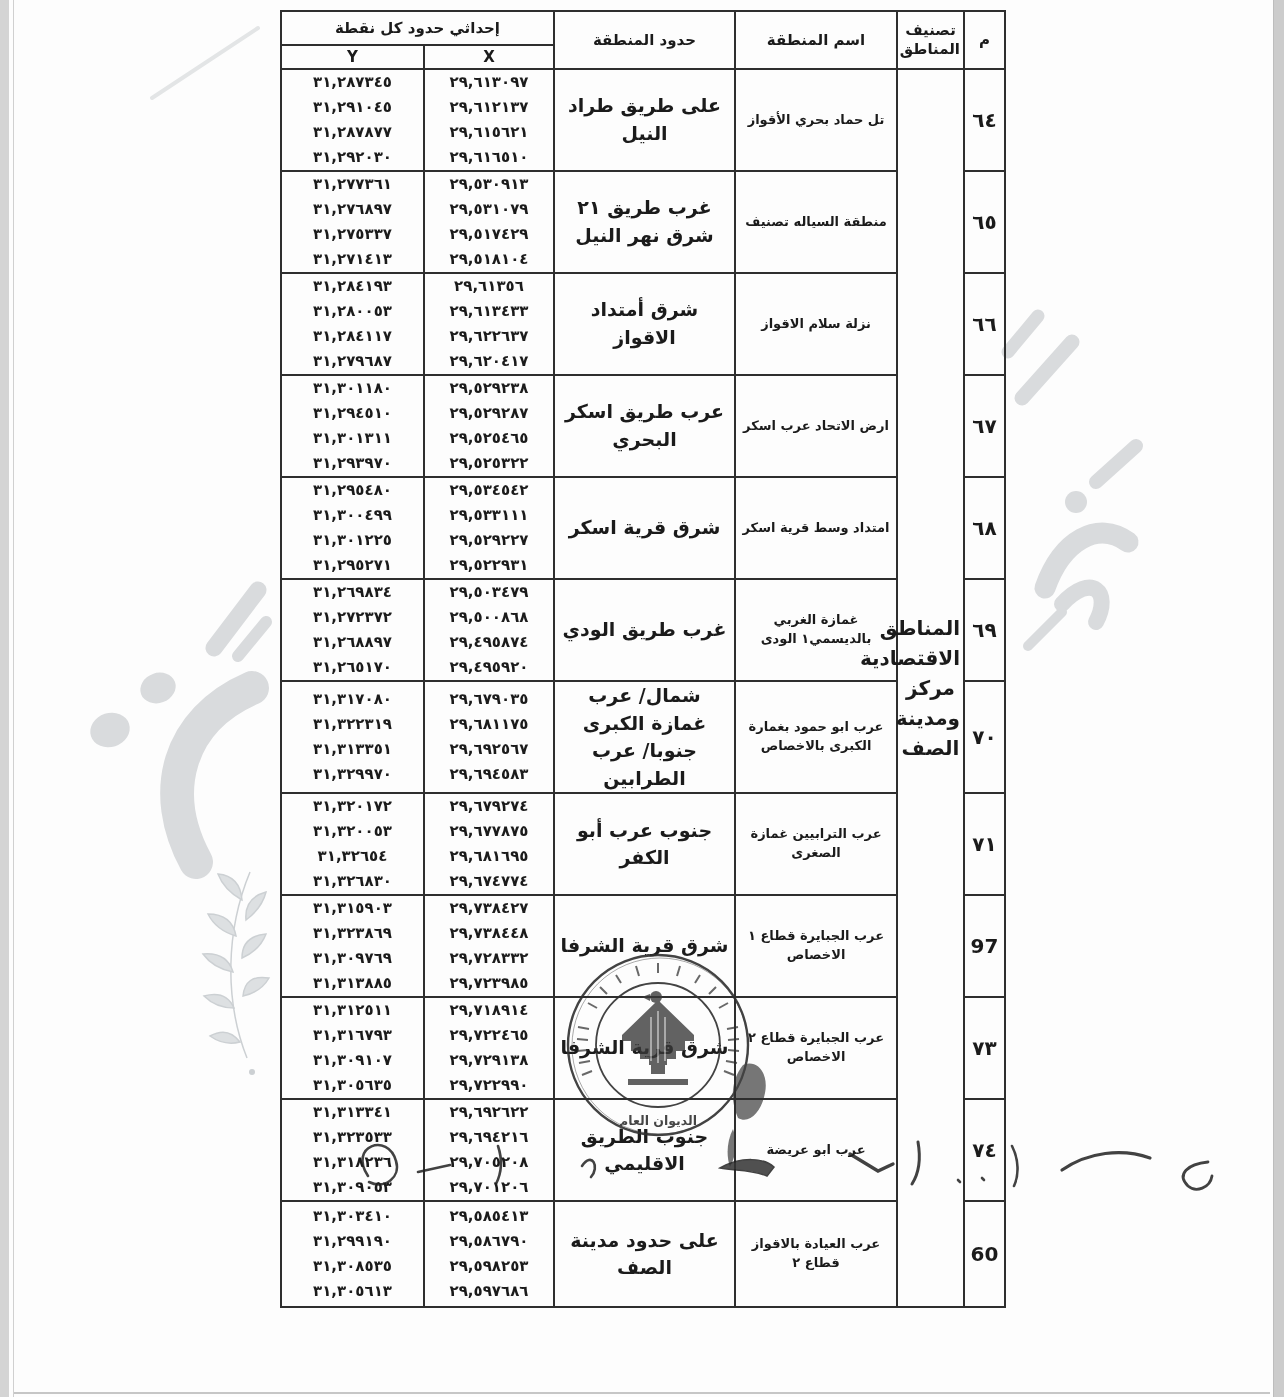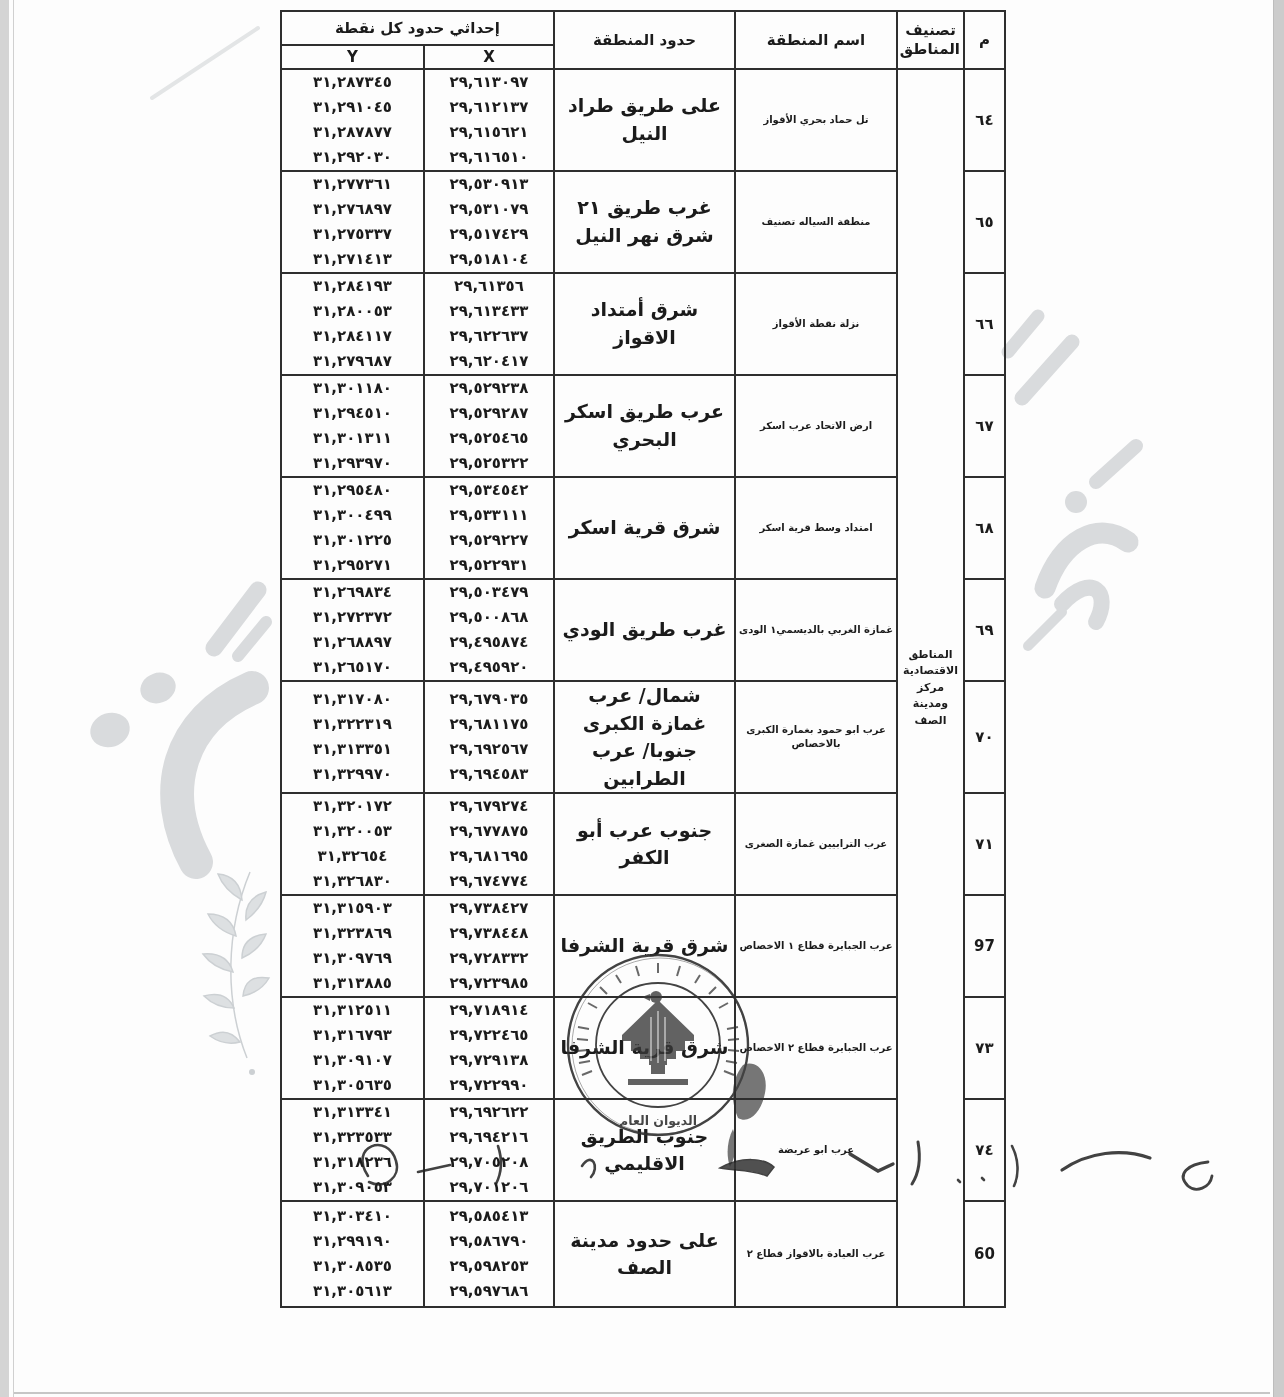"تل حماد بحري الأقواز" td.c-name { font-size: 10px -> 13px }
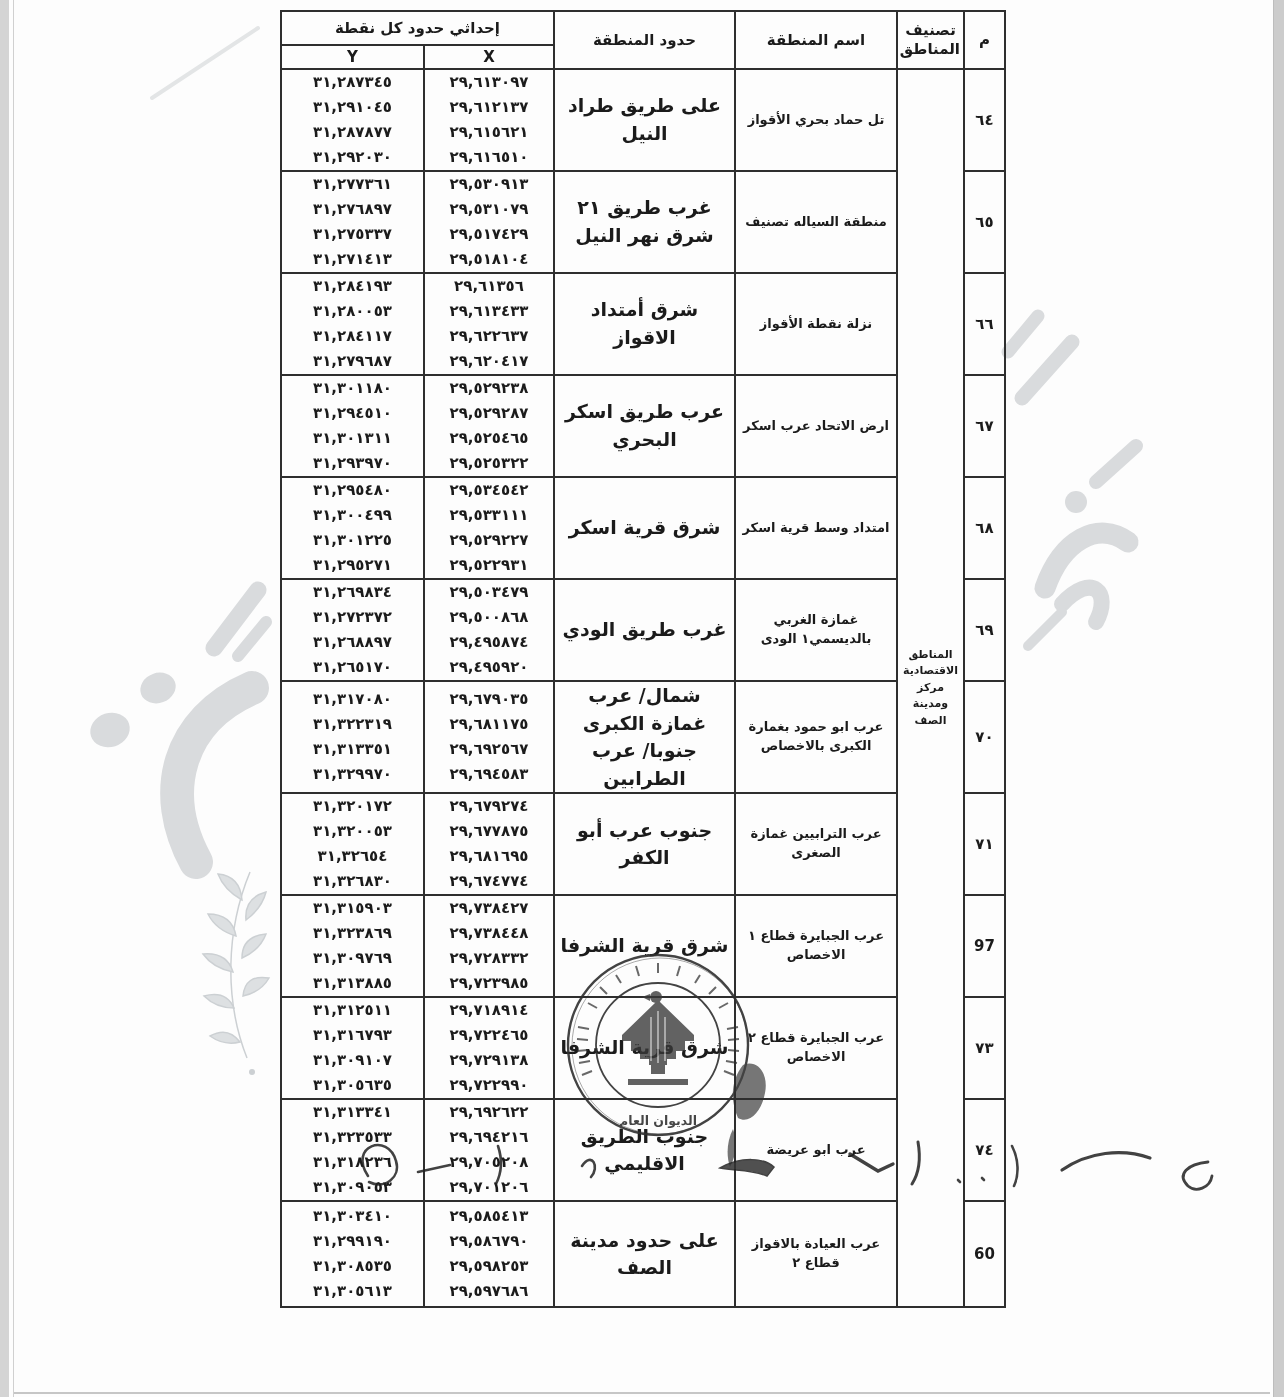"٦٤" td.c-num { font-size: 15px -> 20px }
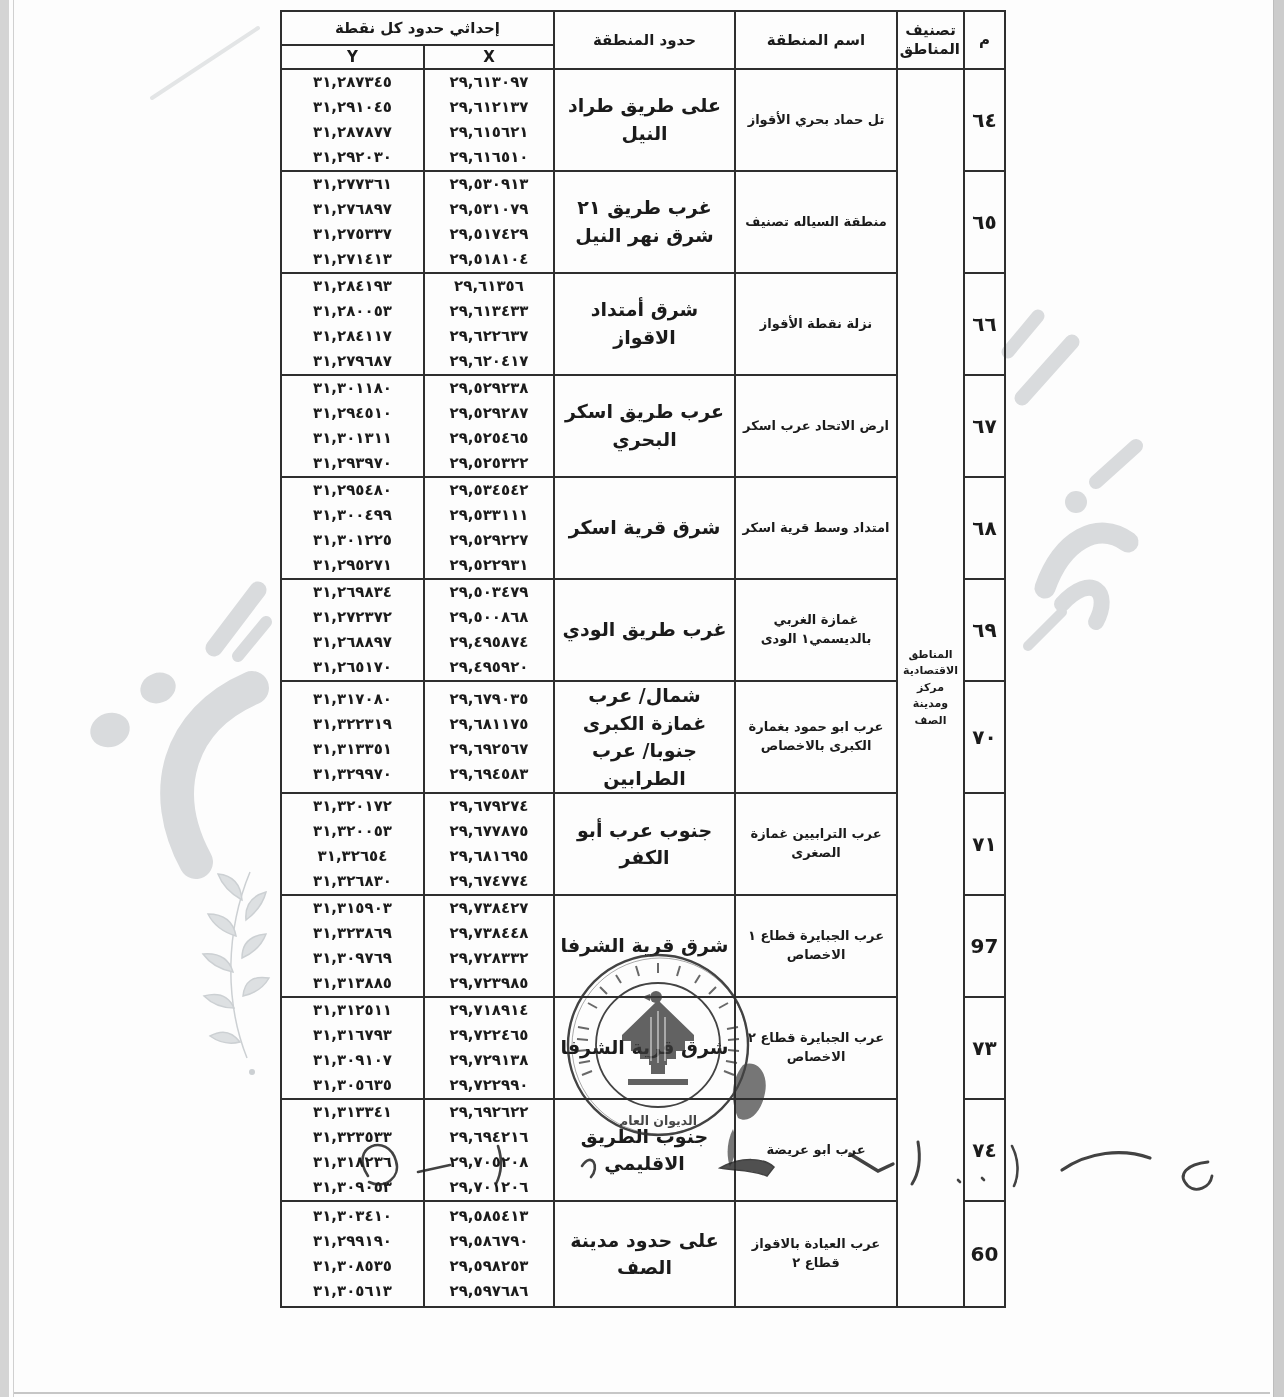"نزلة نقطة الأقواز" td.c-name { text: نقطة الأقواز -> سلام الاقواز }
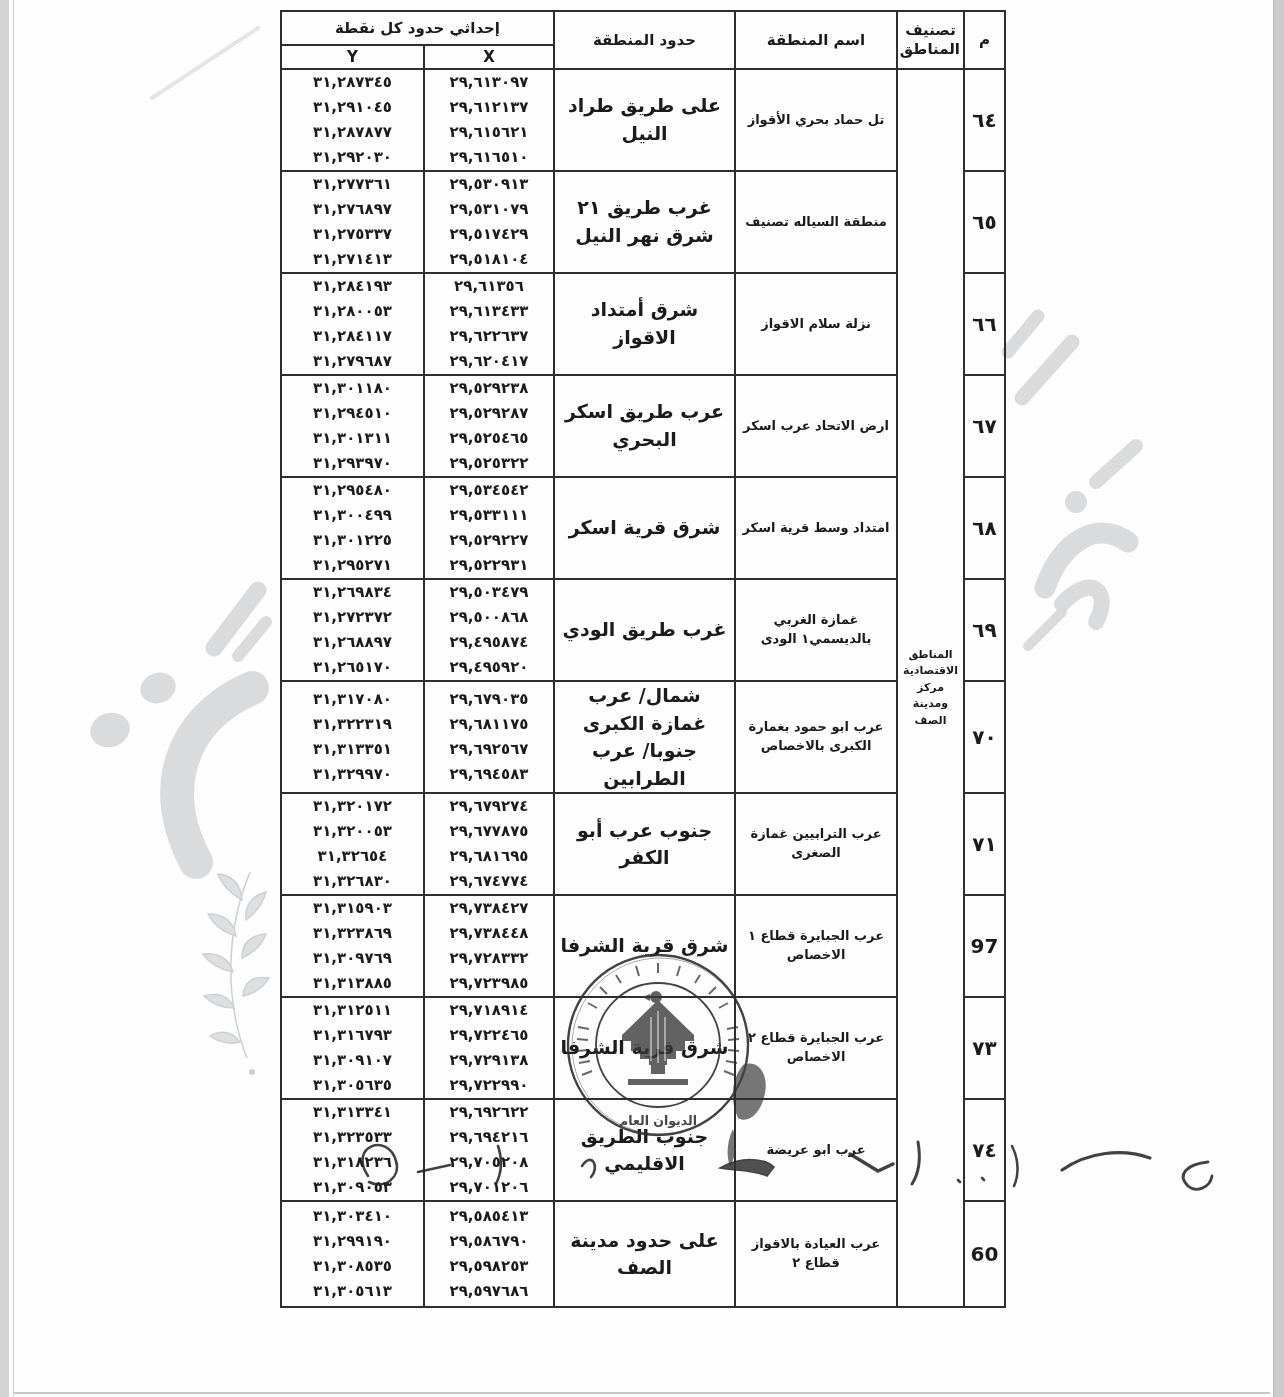"المناطق الاقتصادية مركز ومدينة الصف" td.c-class { font-size: 11px -> 20px }
